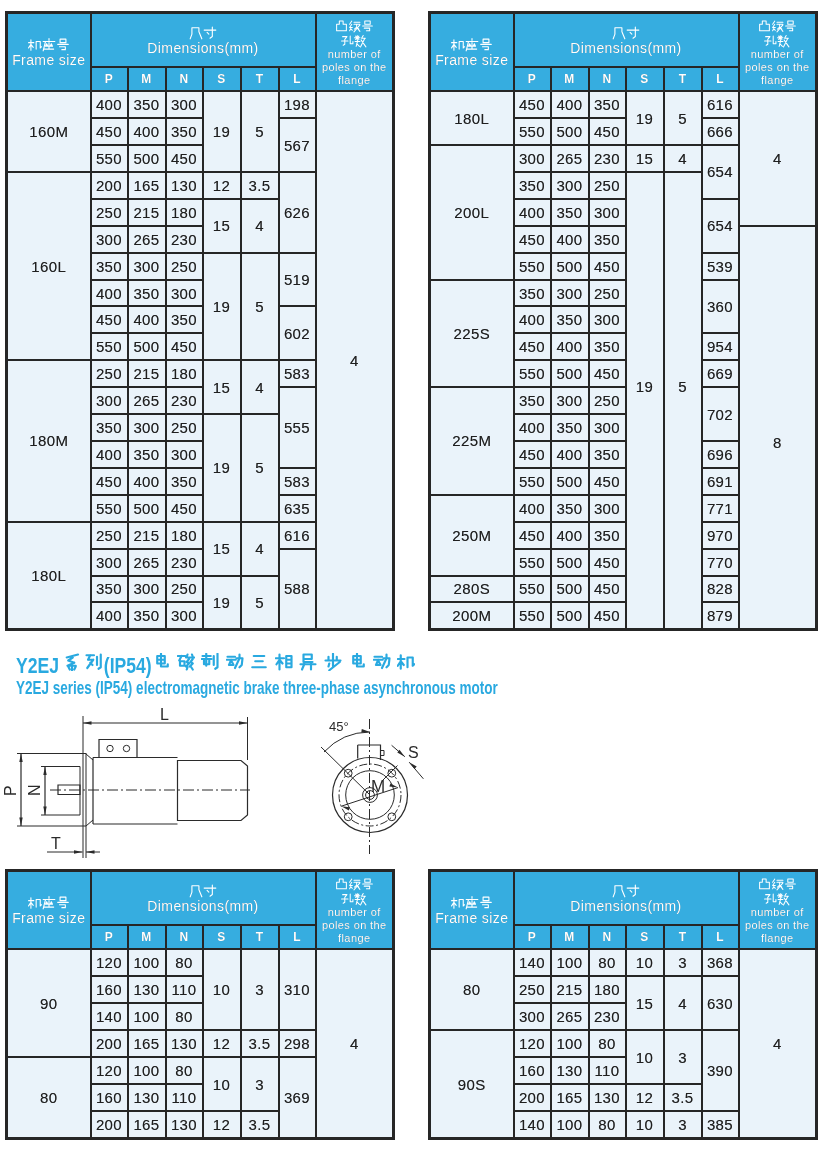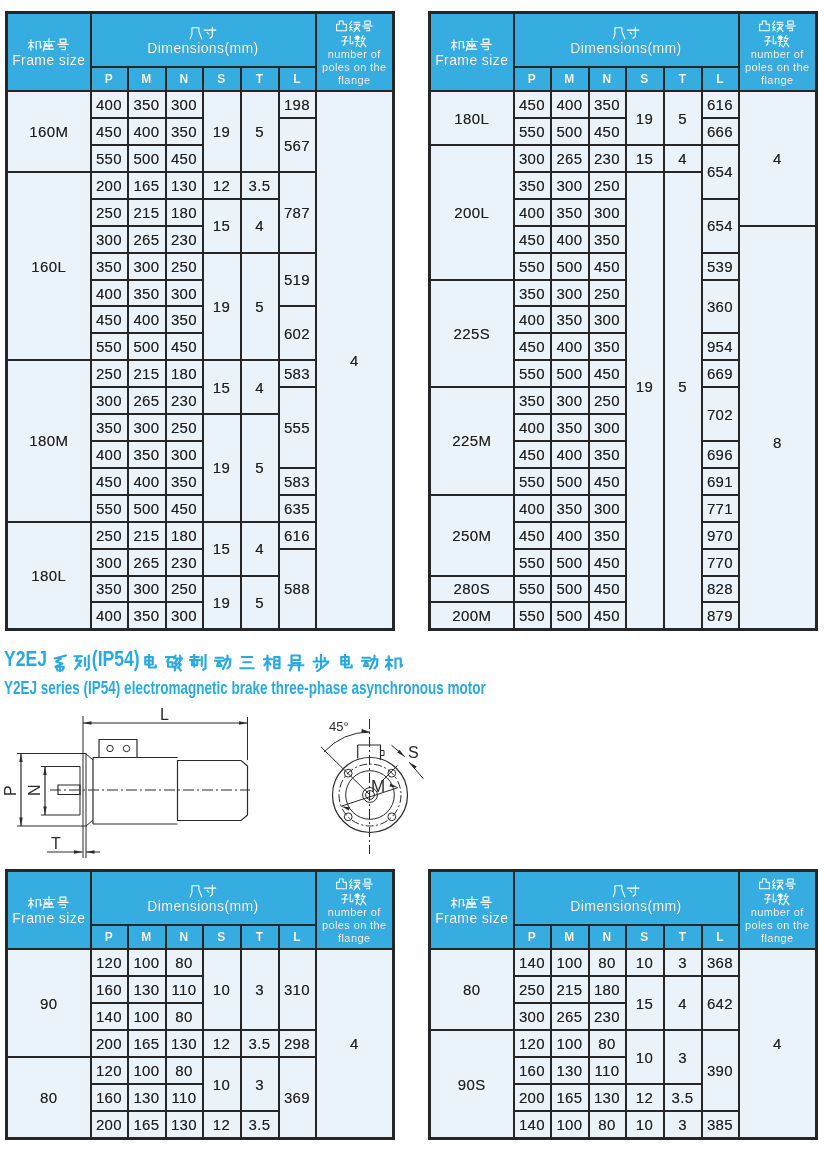"787" td { text: 787 -> 626 }
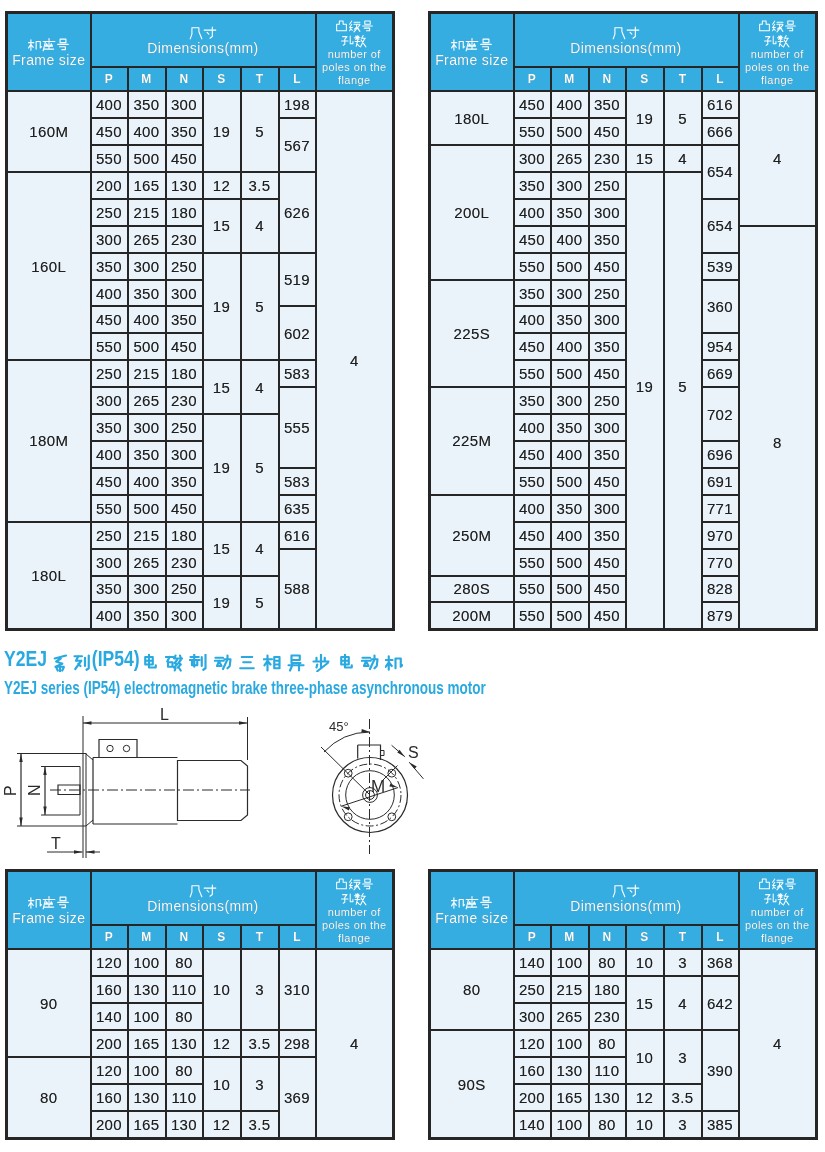"Y2EJ" .title { align-items: flex-end -> flex-start; left: 4px -> 16px }
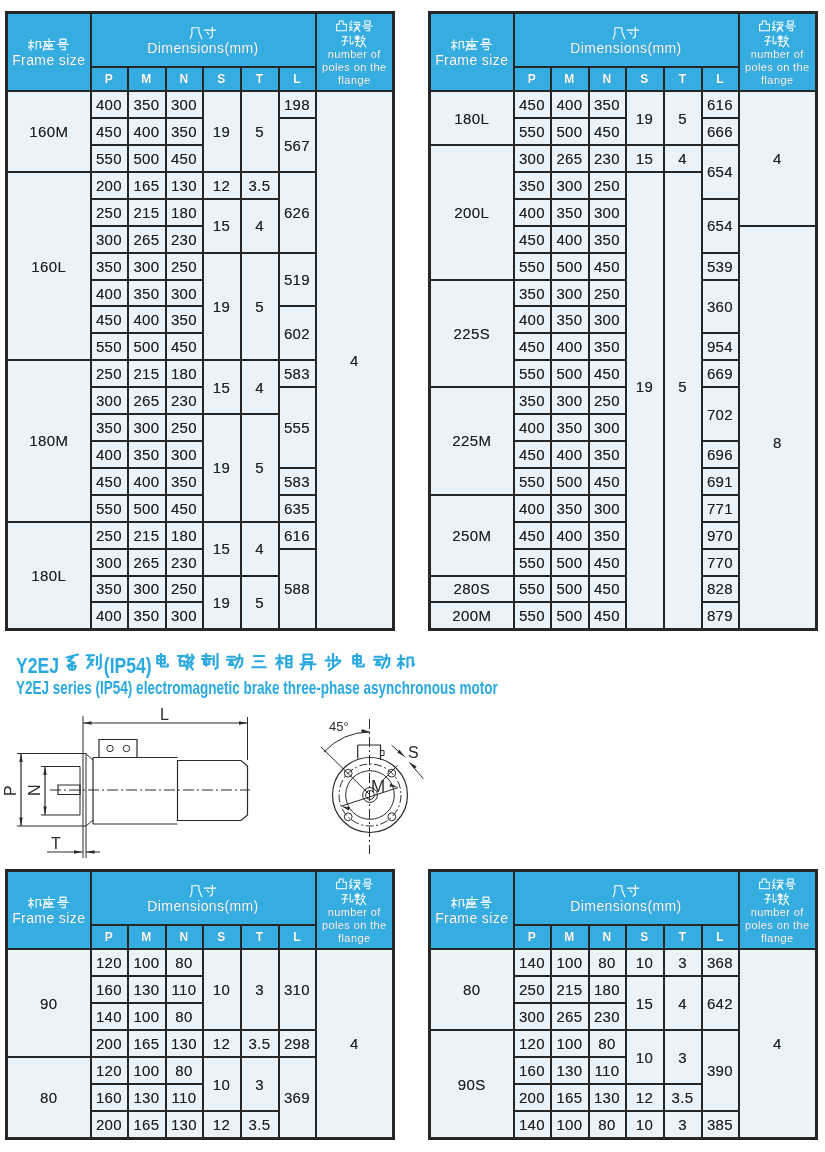"642" td { text: 642 -> 630 }
